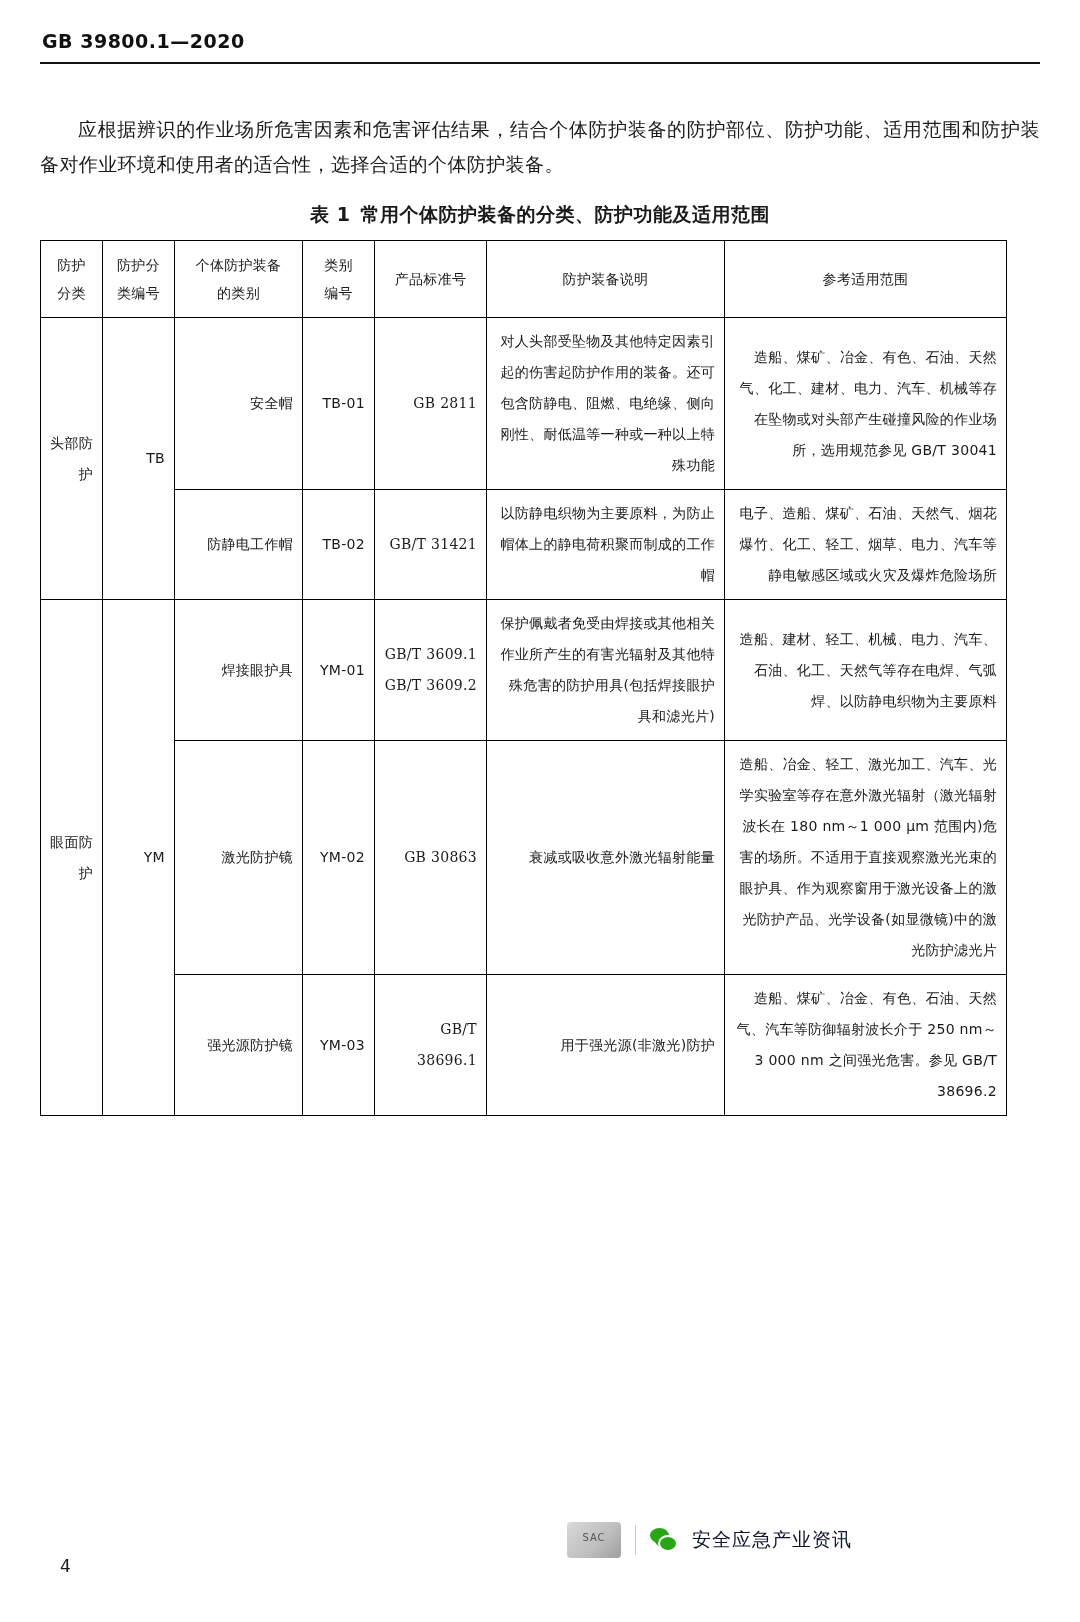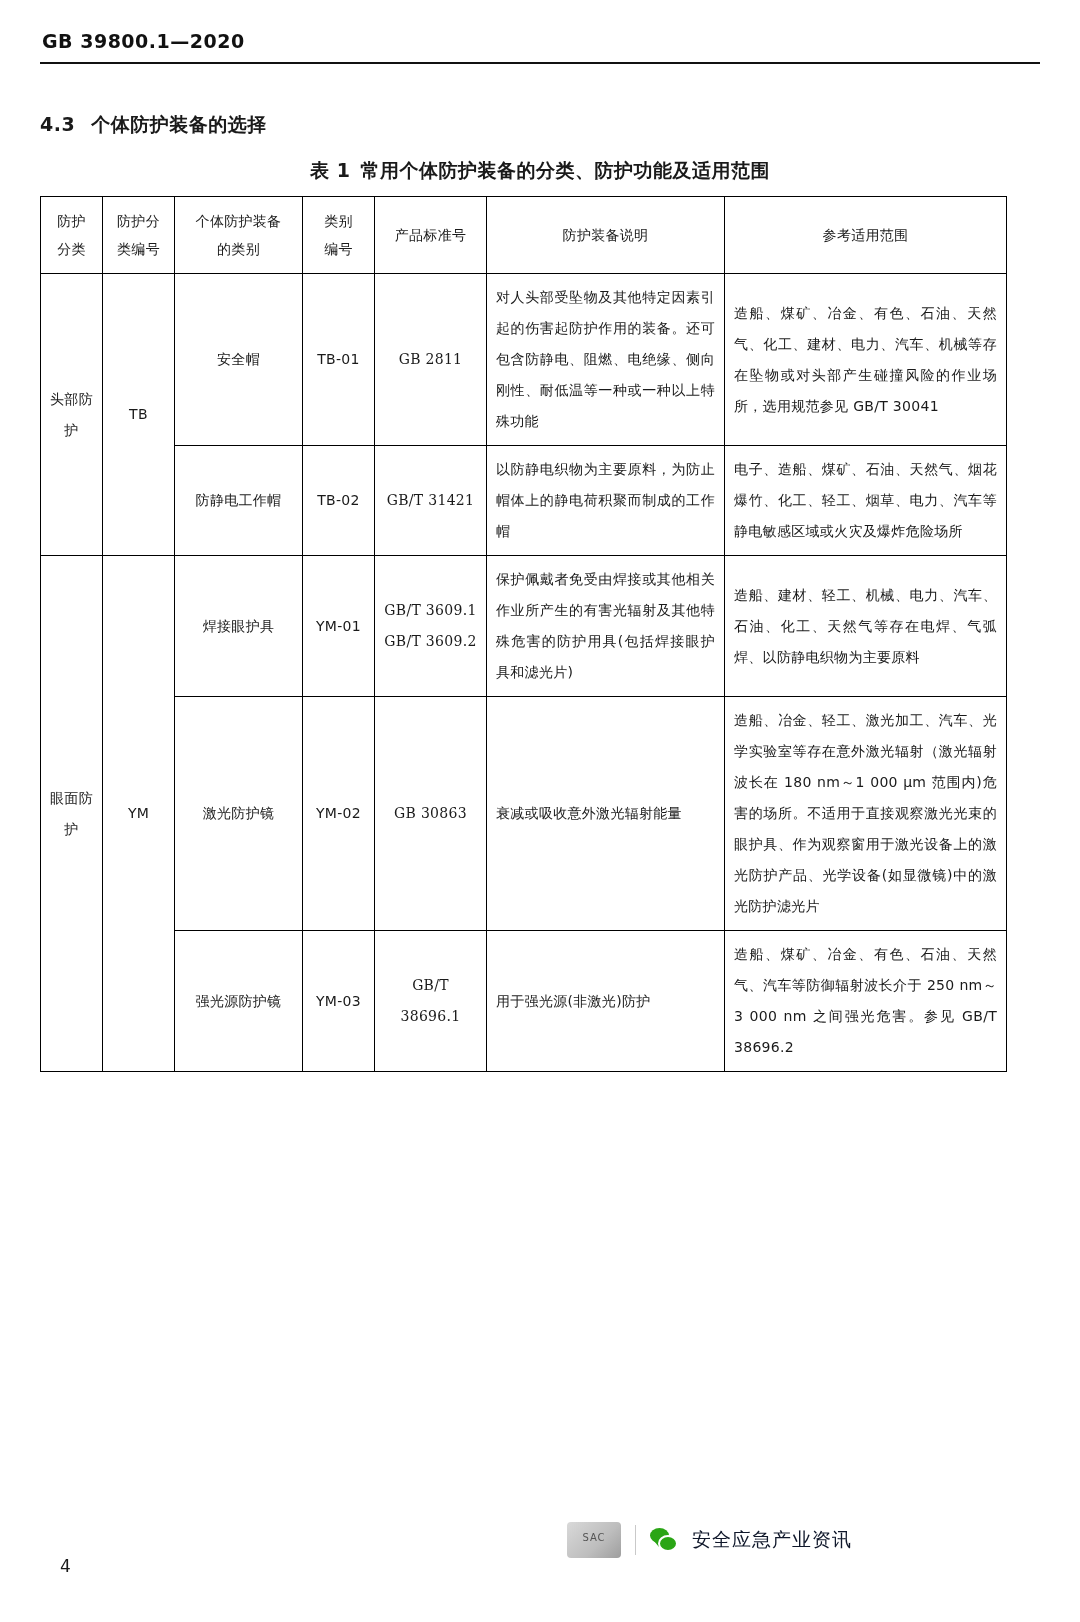"4.3 个体防护装备的选择" h3.section { html: <h3> <span>4.3</span><span>个体防护装备的选择</span> </h3> -> none }
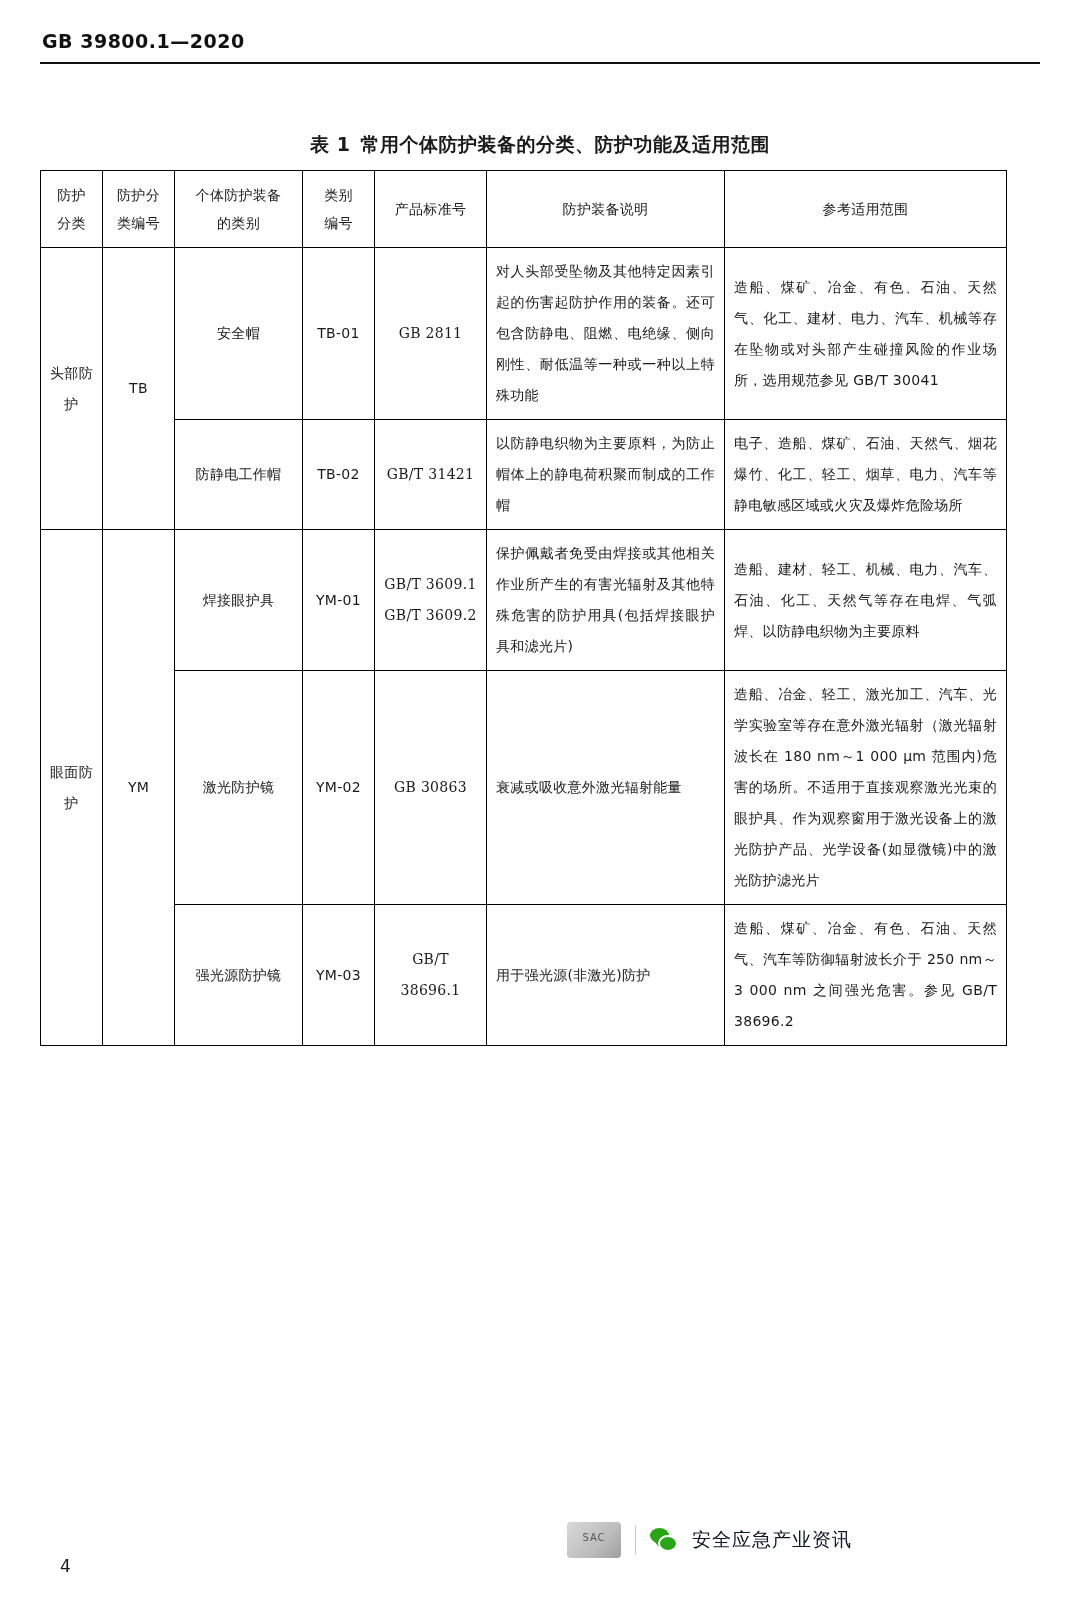"应根据辨识的作业场所危害因素和危害评估结果，结合个体防护装备的防护部位、防护功能" p.para { html: none -> <p>应根据辨识的作业场所危害因素和危害评估结果，结合个体防护装备的防护部位、防护功能、适用范围和防护装备对作业环境和使用者的适合性，选择合适的个体防护装备。</p> }
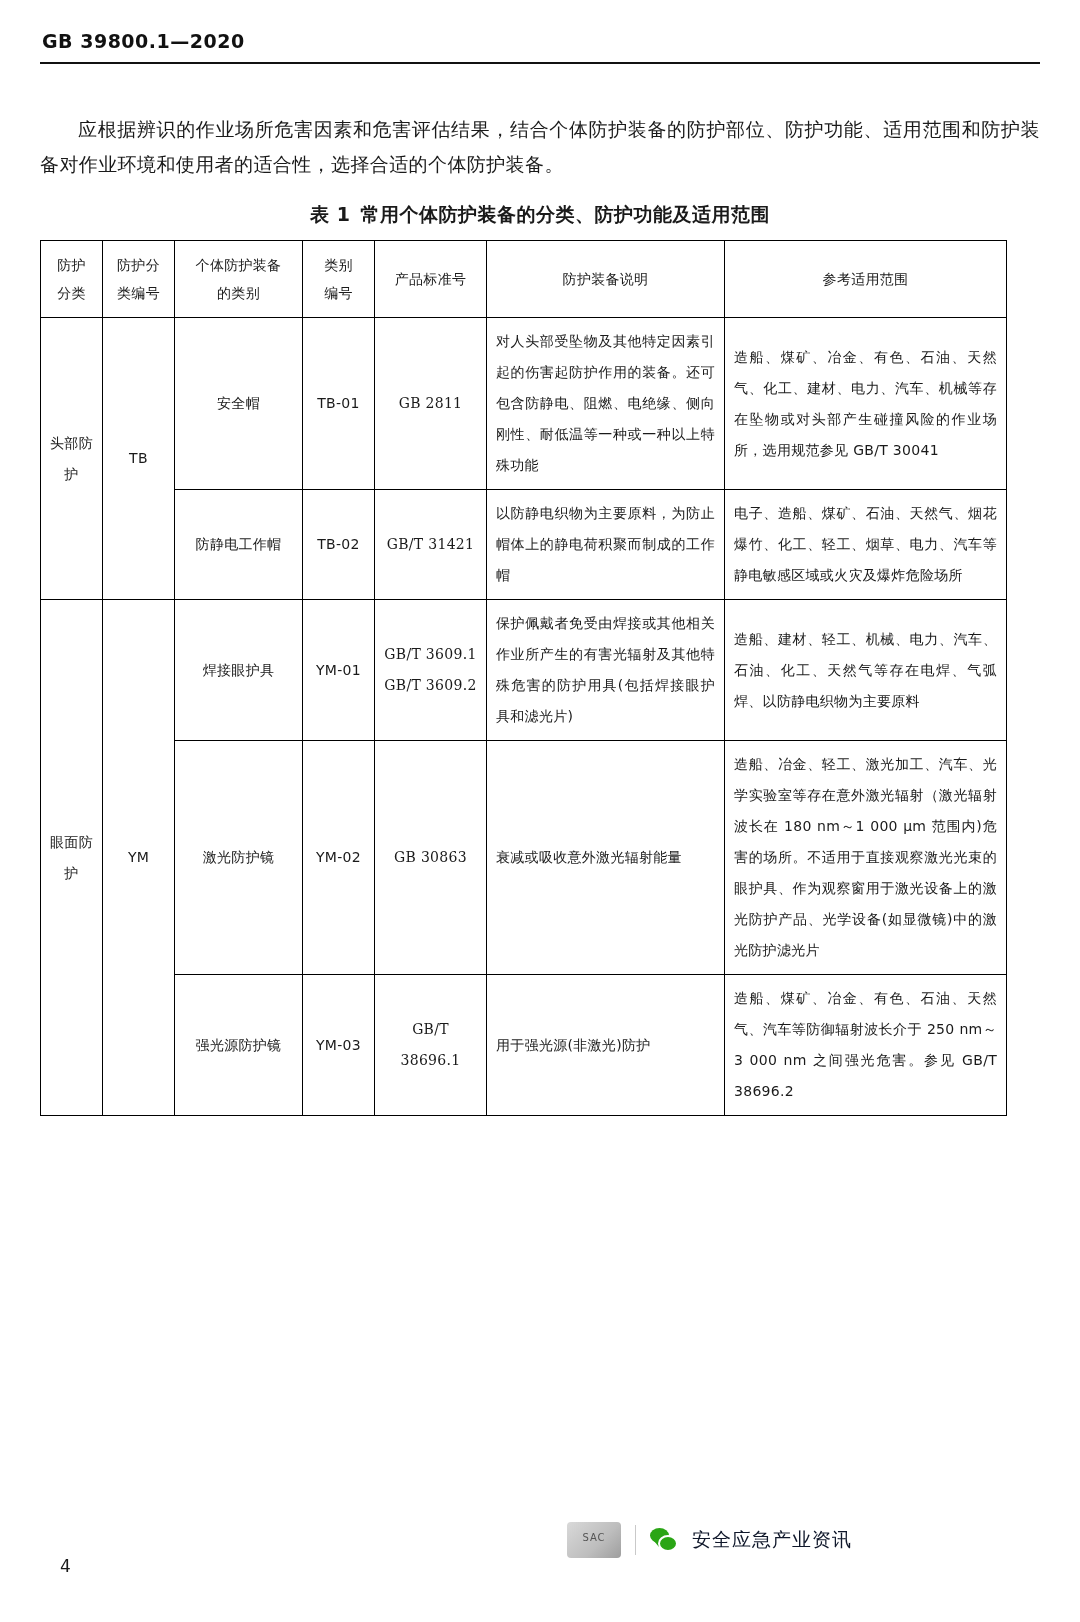"安全帽" table.main td, table.main th { text-align: none -> right }
